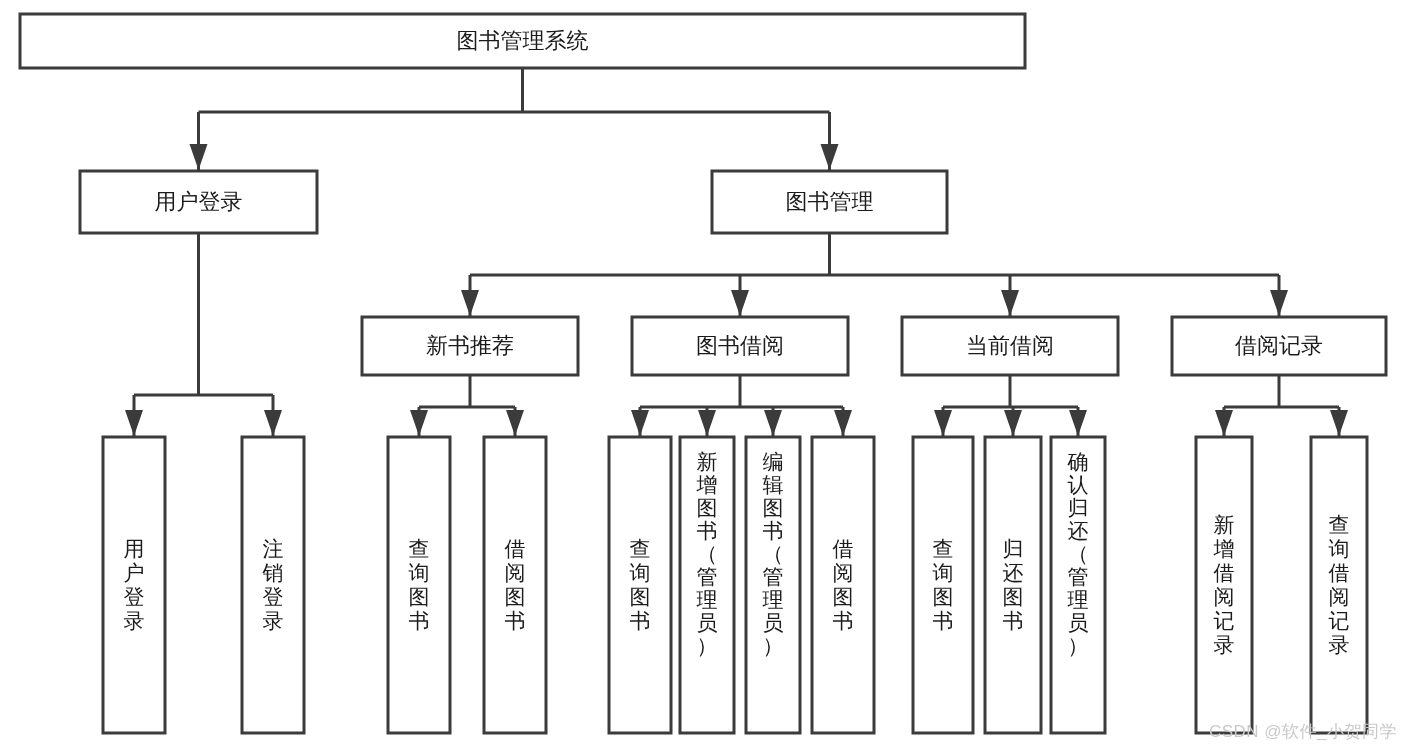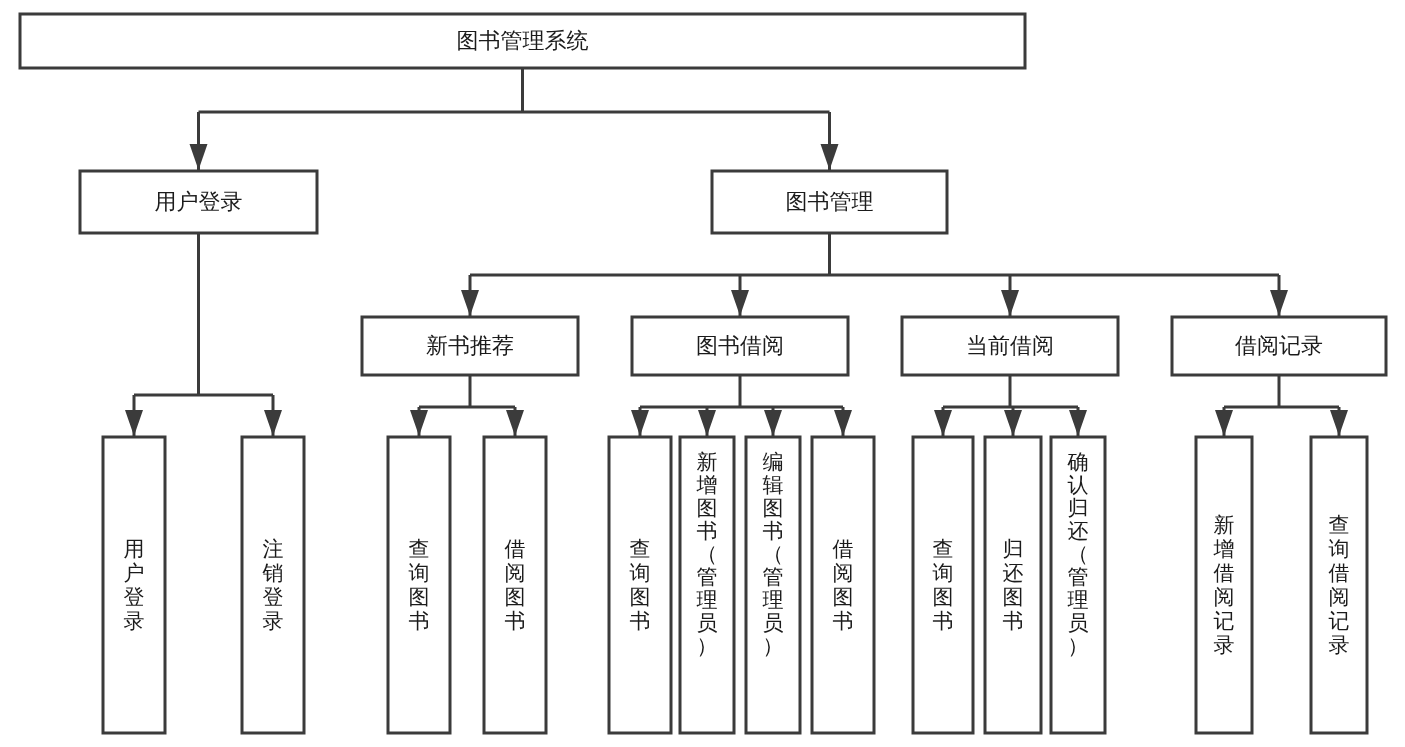"CSDN @软件_小贺同学" div.watermark { html: none -> <div>CSDN @软件_小贺同学</div> }
